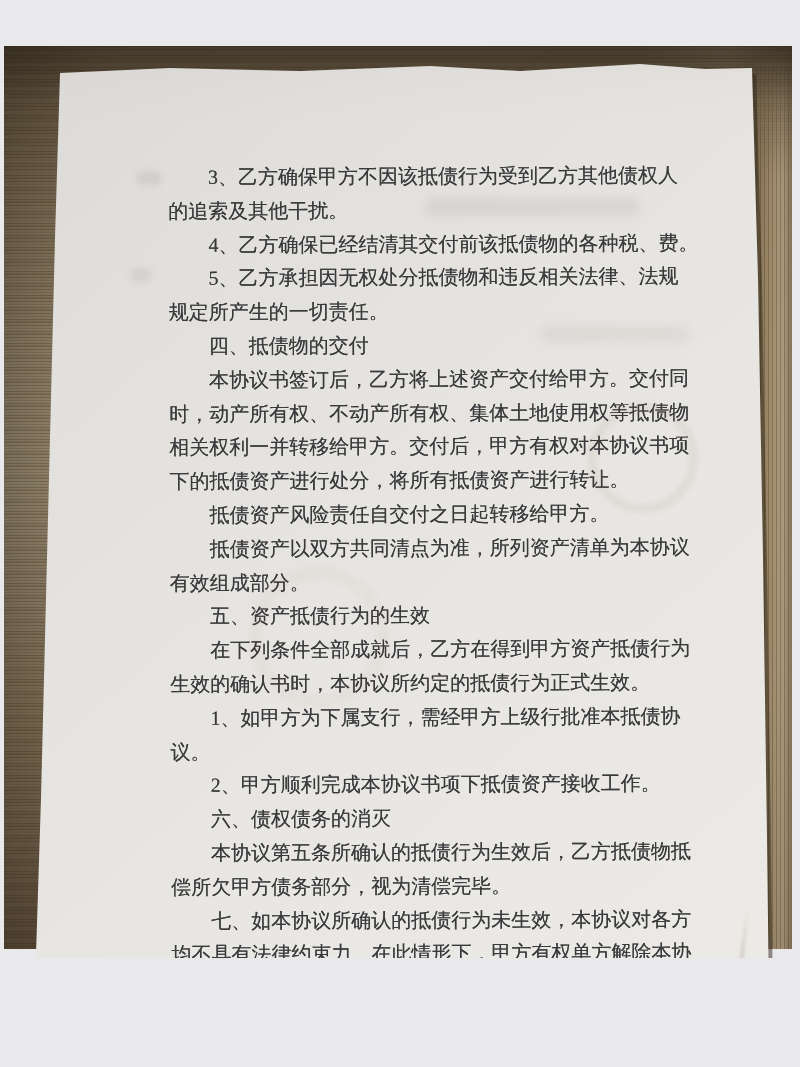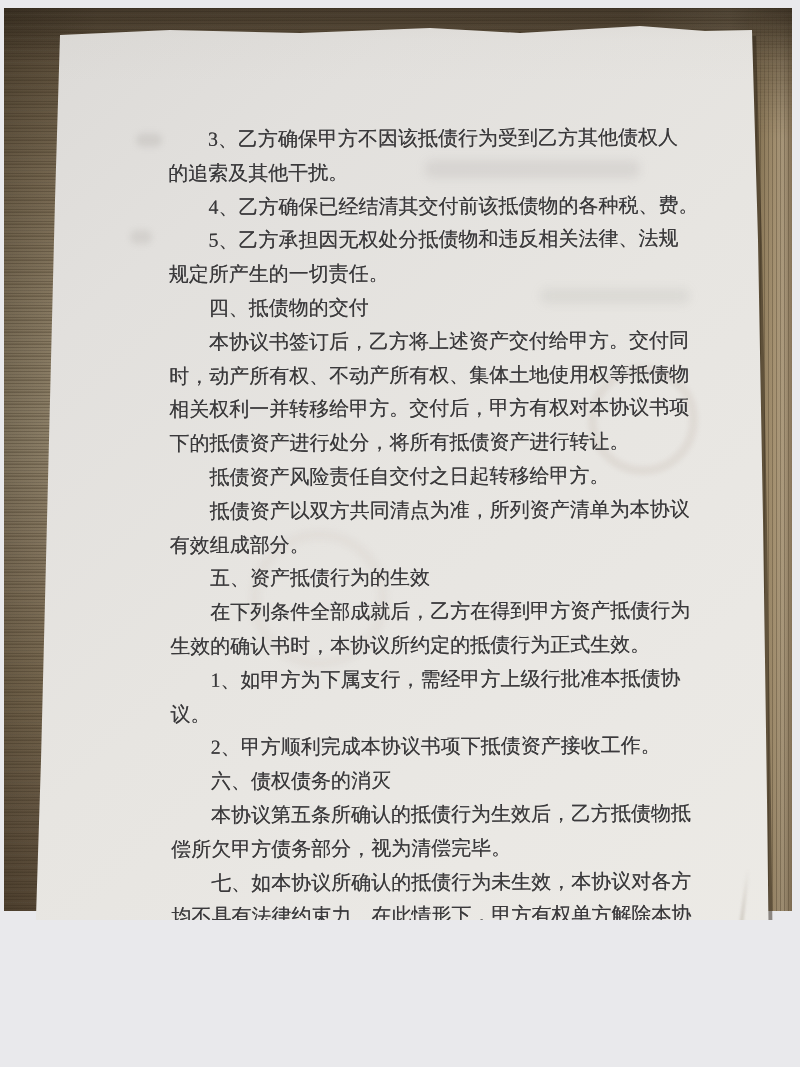"3、乙方确保甲方不因该抵债行为受到乙方其他债权人" .stage { margin-top: none -> 38px }
